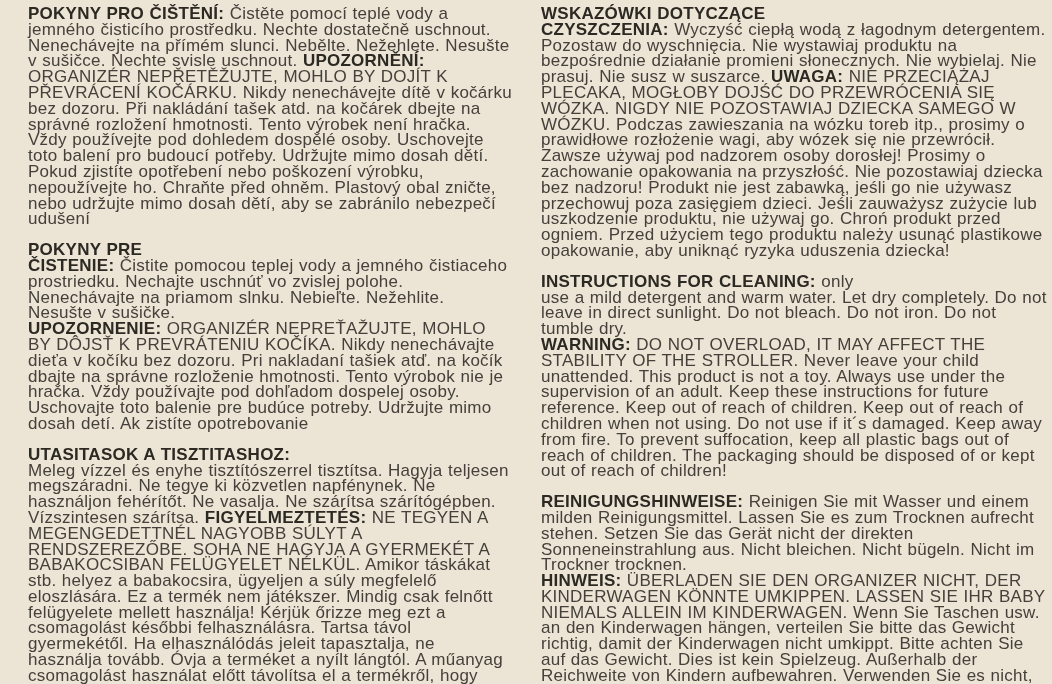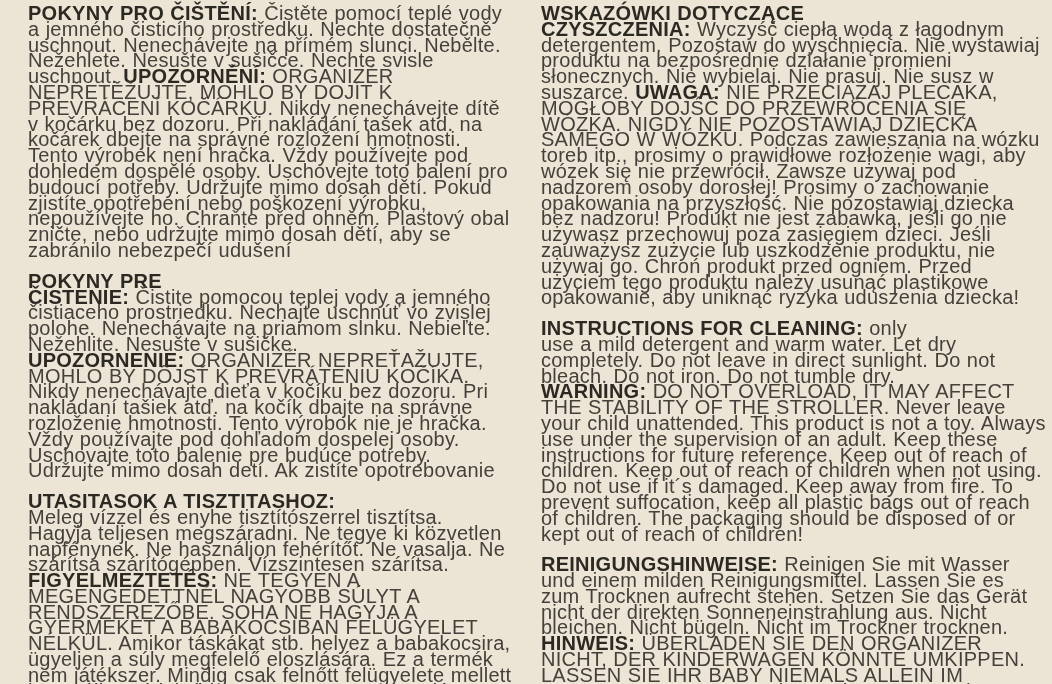"POKYNY PRO ČIŠTĚNÍ: Čistěte pomocí" p.section { font-size: 20px -> 17px }
